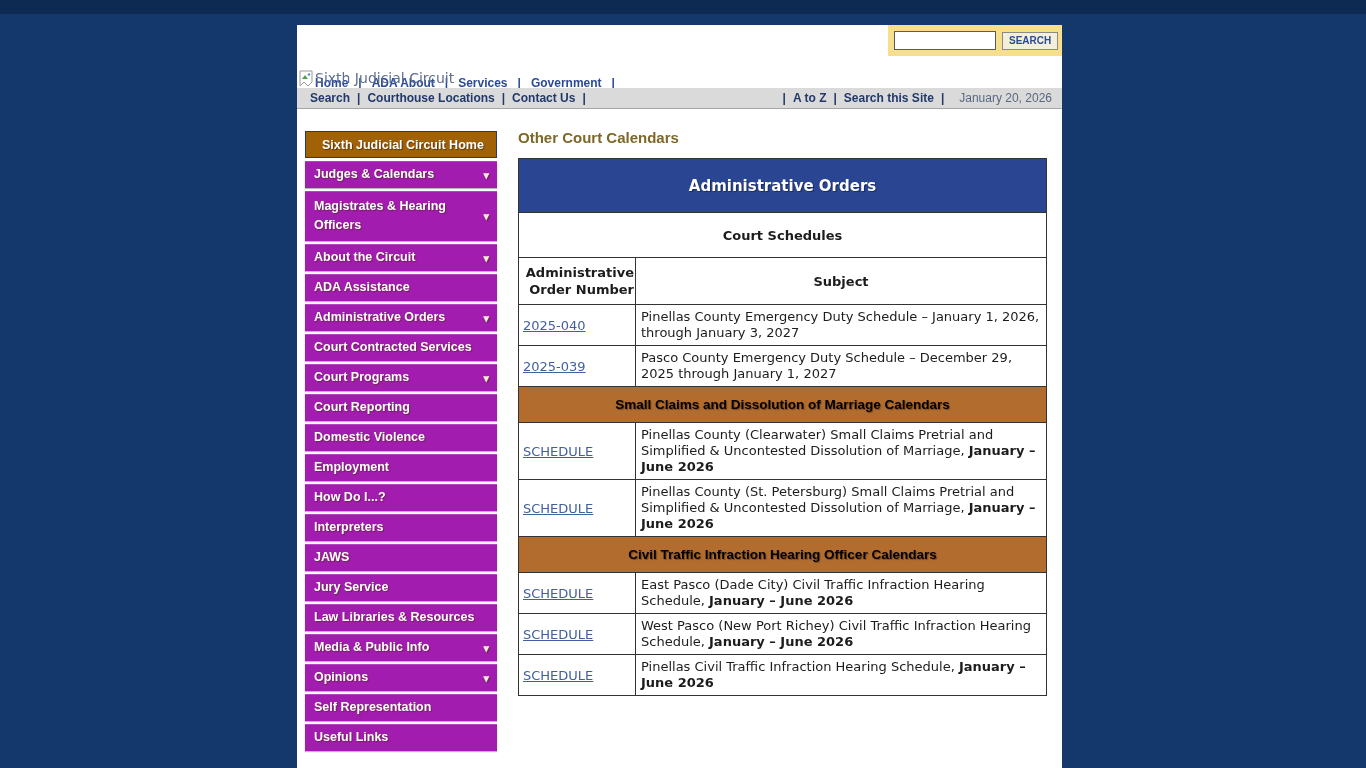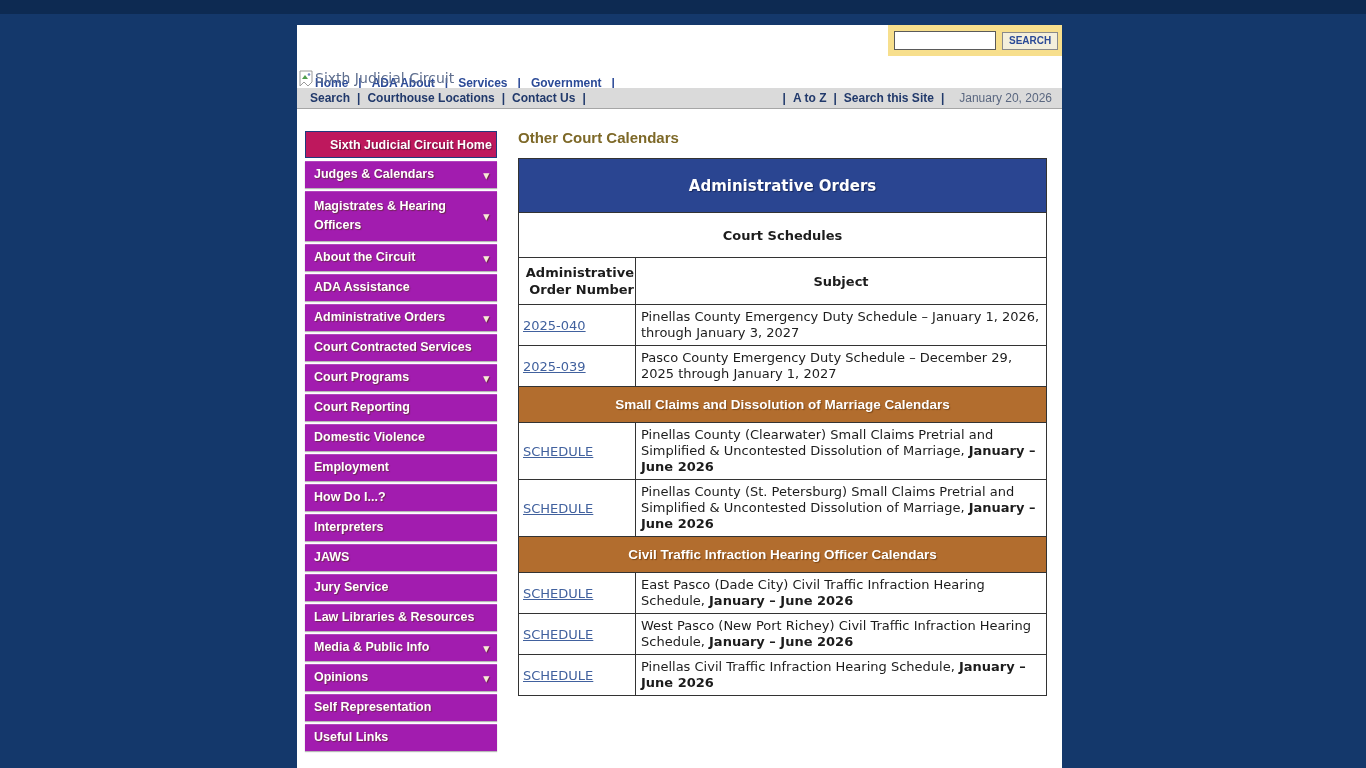"Sixth Judicial Circuit Home" .sb-home { background: #be185d -> #a16207; padding-left: 24px -> 16px }
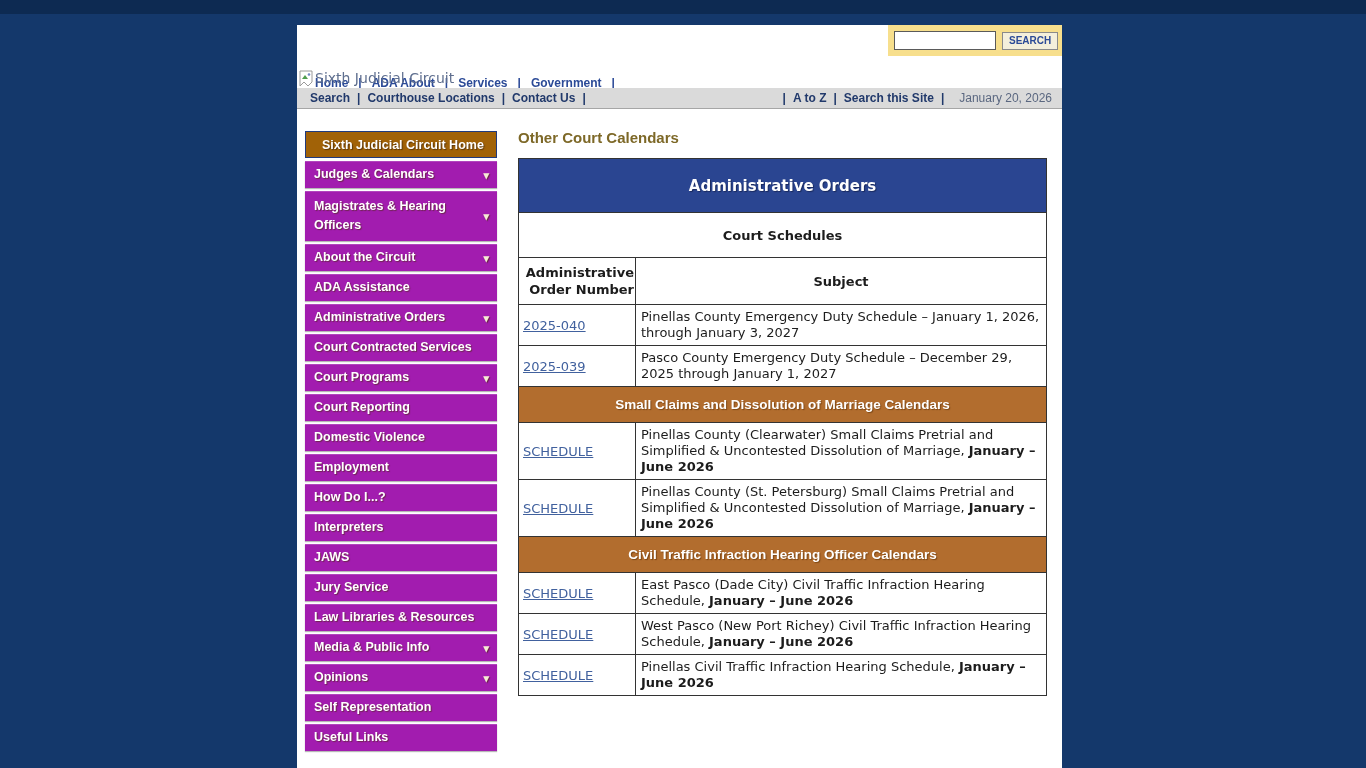"Small Claims and Dissolution of" .section-row td { color: #ffffff -> #000000 }
